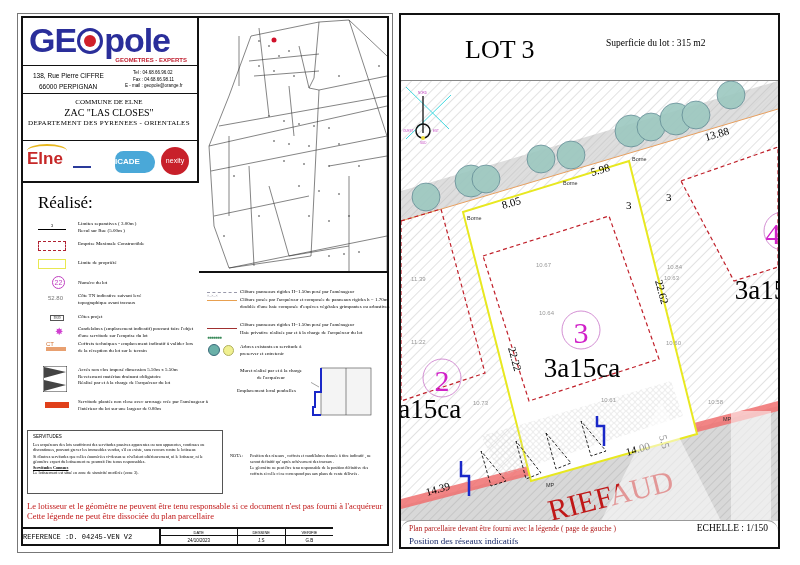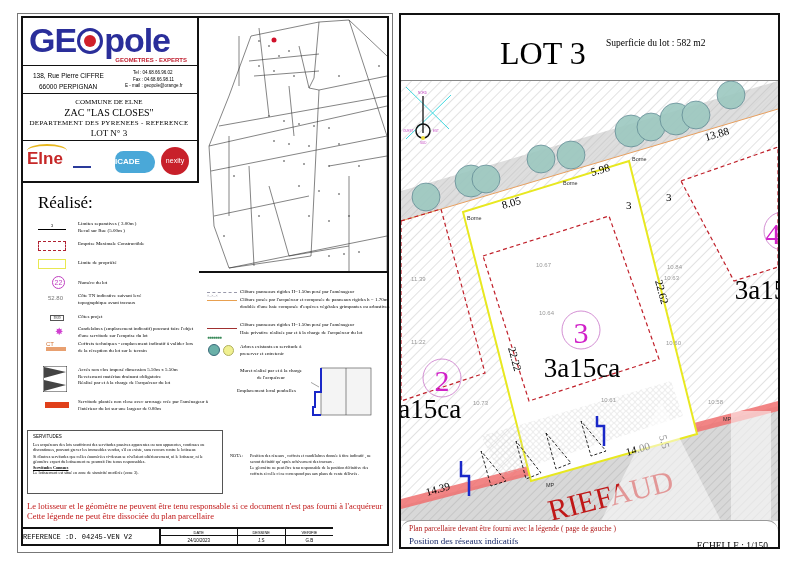"LOT 3" .lot-title { font-size: 32px -> 26px; margin-left: 35px -> none }
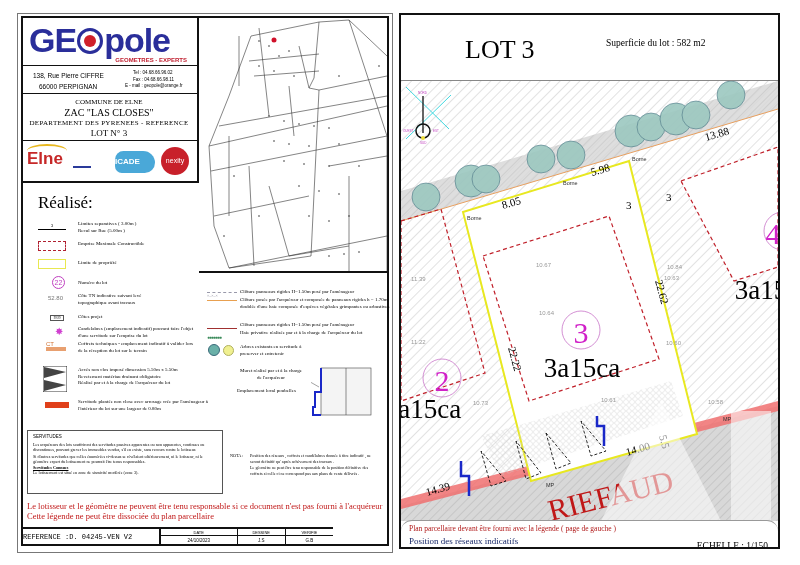"Superficie du lot : 582" div { text: 582 -> 315 }
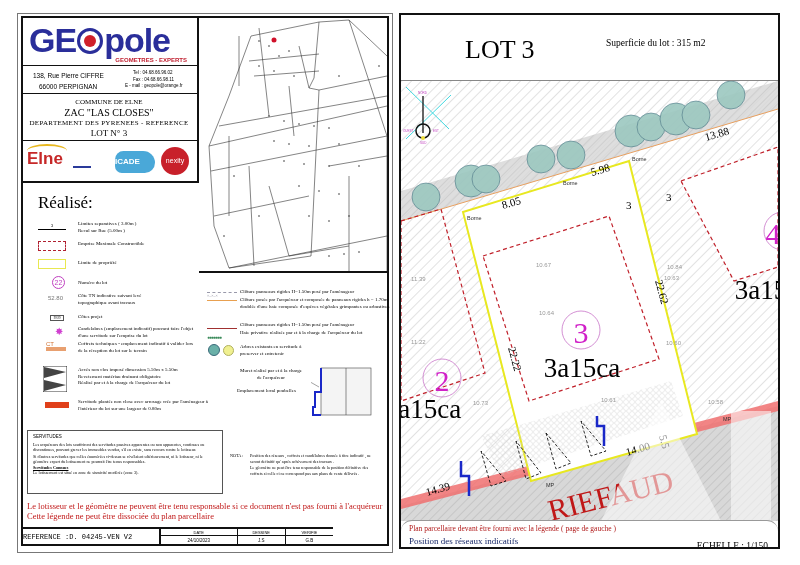"DEPARTEMENT DES PYRENEES - REFERENCE" div.l3 { text: REFERENCE -> ORIENTALES }
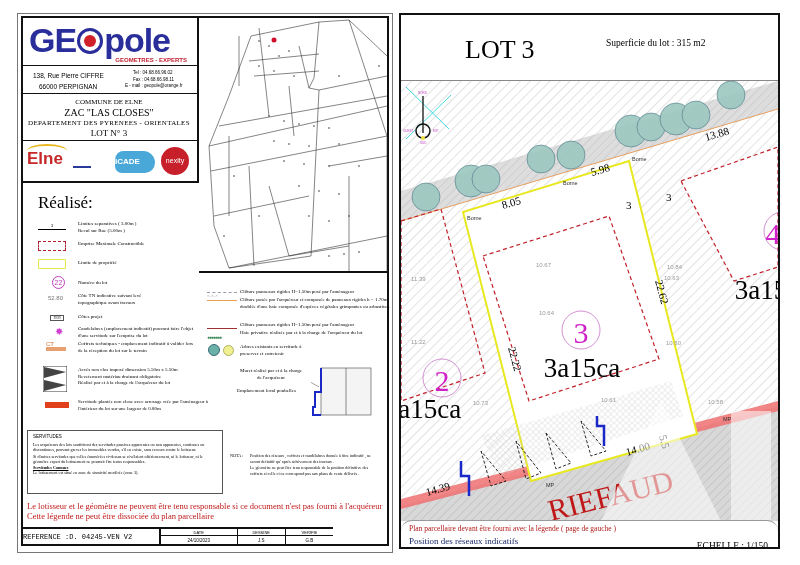"LOT N° 3" div.l4 { html: <div>LOT N° 3</div> -> none }
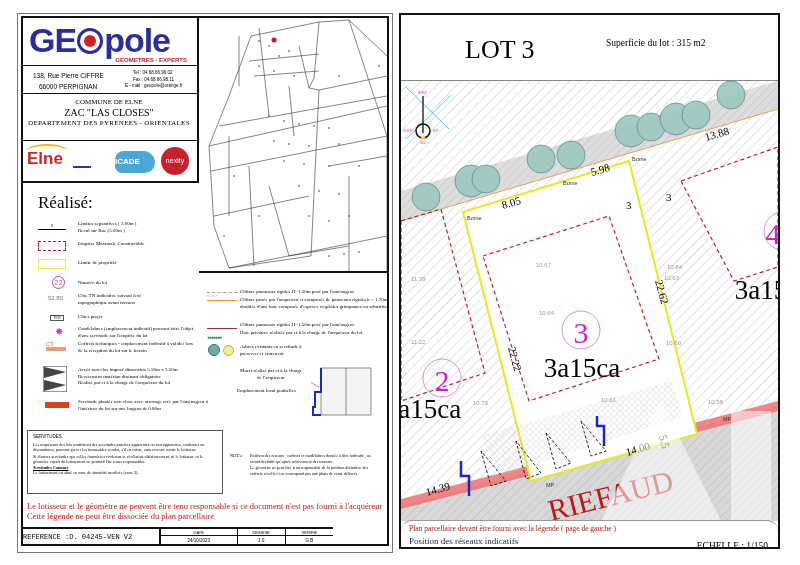"ECHELLE : 1/150" .foot-scale { top: 20px -> 2px }
